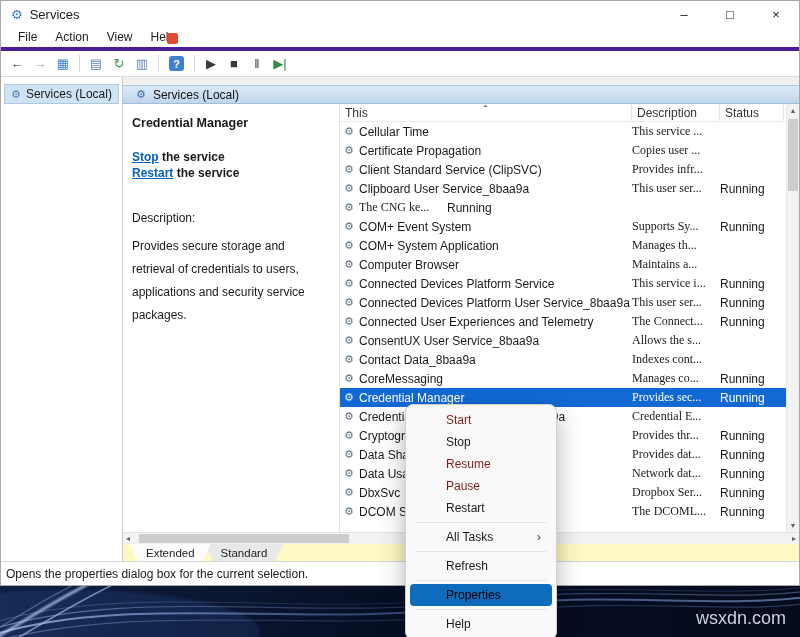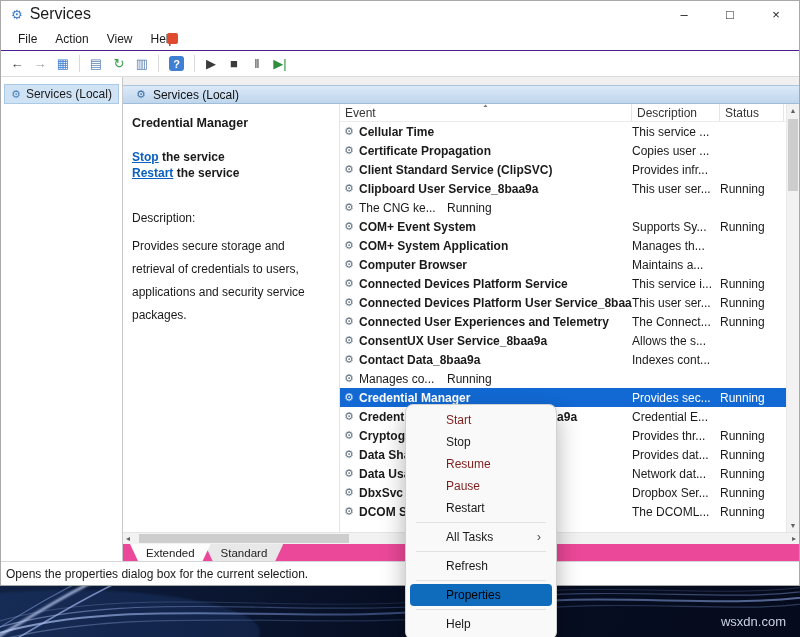"Services" .title-text { font-size: 16px -> 13px }
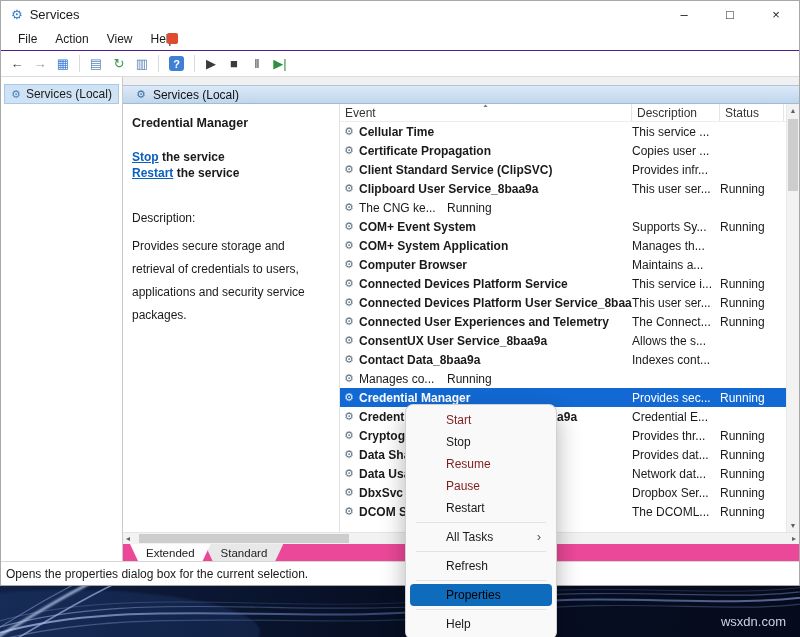"File" .menubar { border-bottom: 1px solid #4c1d95 -> 4px solid #4c1d95 }
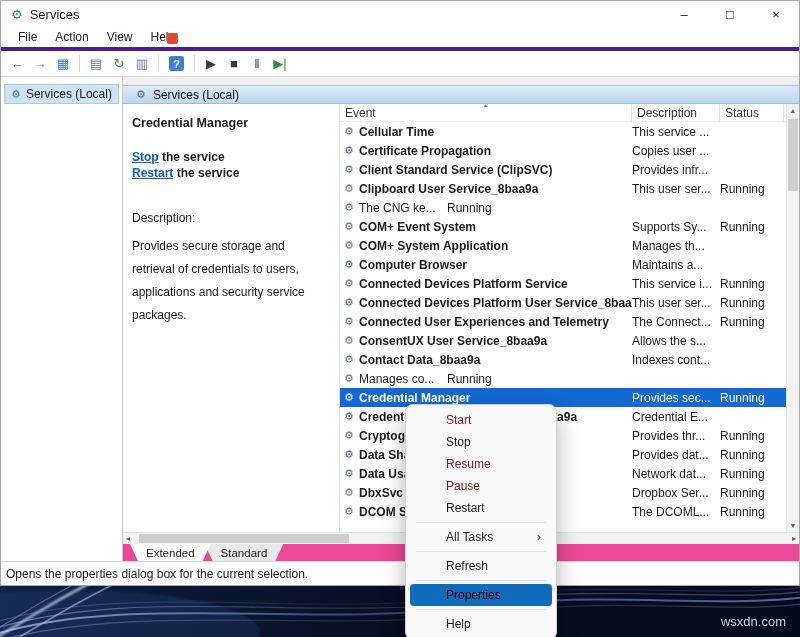"Event" span { text: Event -> This }
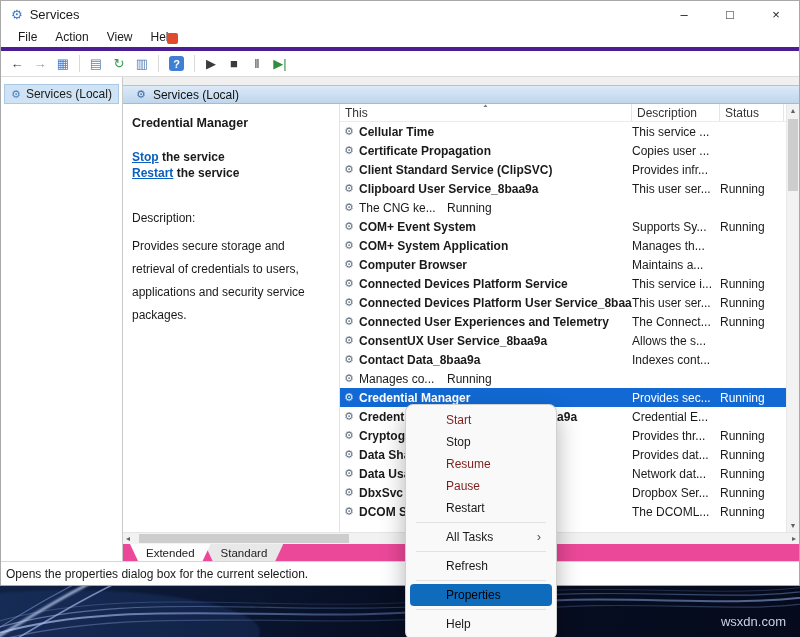"Cellular Time" .cell.name { font-weight: bold -> none }
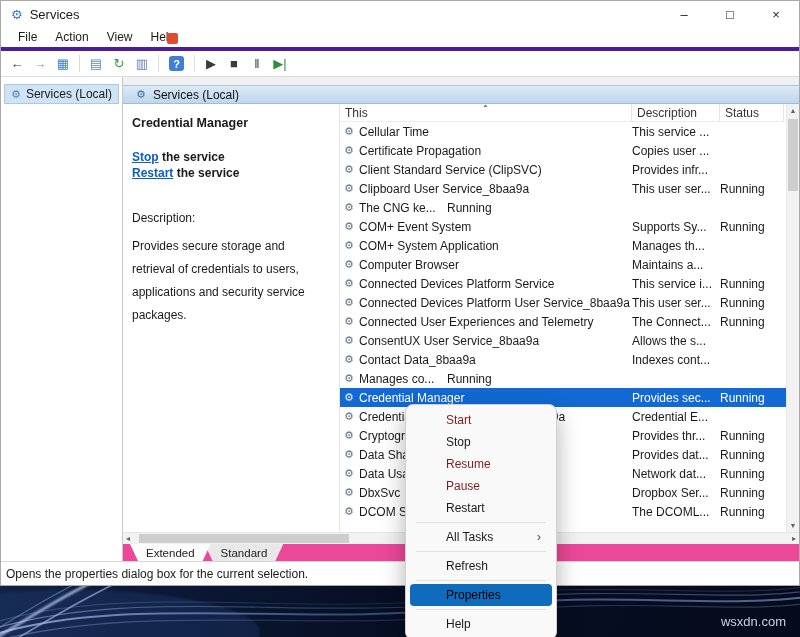"This service ..." .cell.desc { font-family: none -> Liberation Serif, serif }
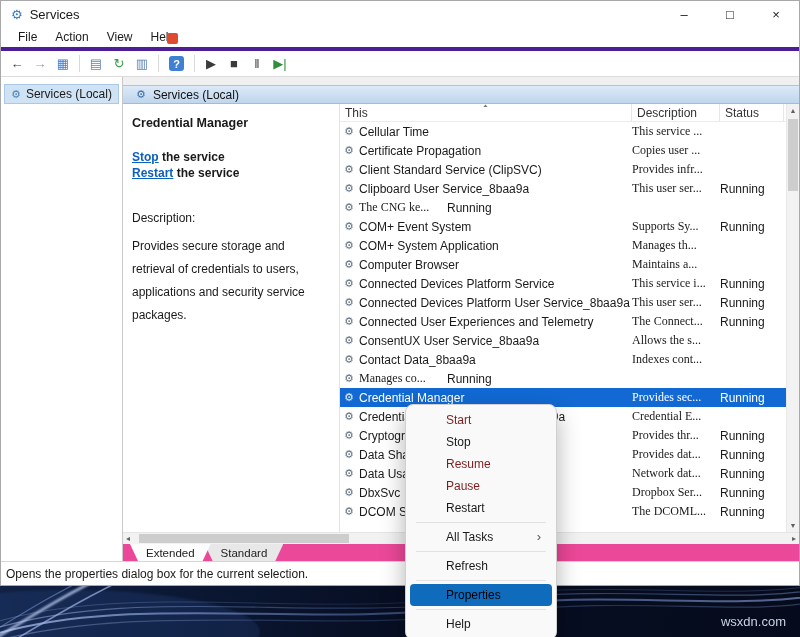"CoreMessaging" span.cell { html: none -> <span>CoreMessaging</span> }
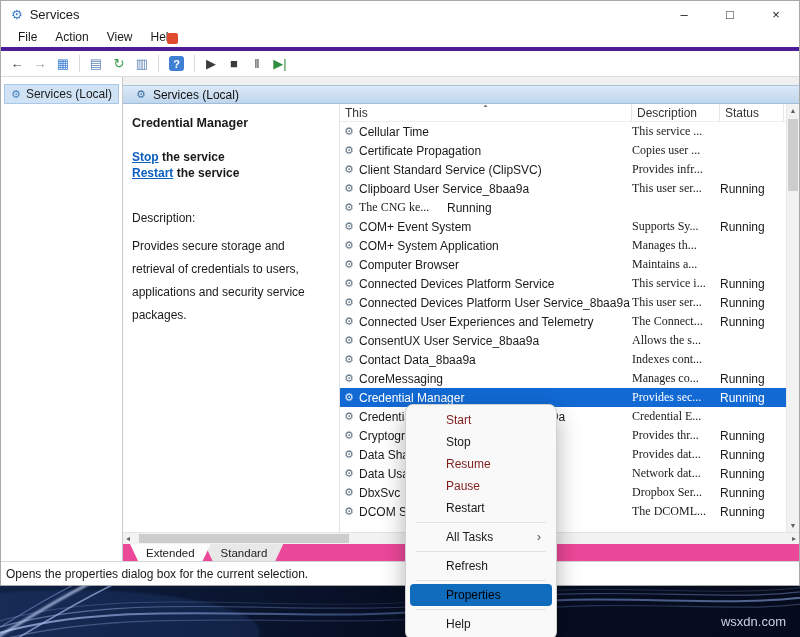"Extended" .tabs-row { background: #ec4899 -> #fef9c3 }
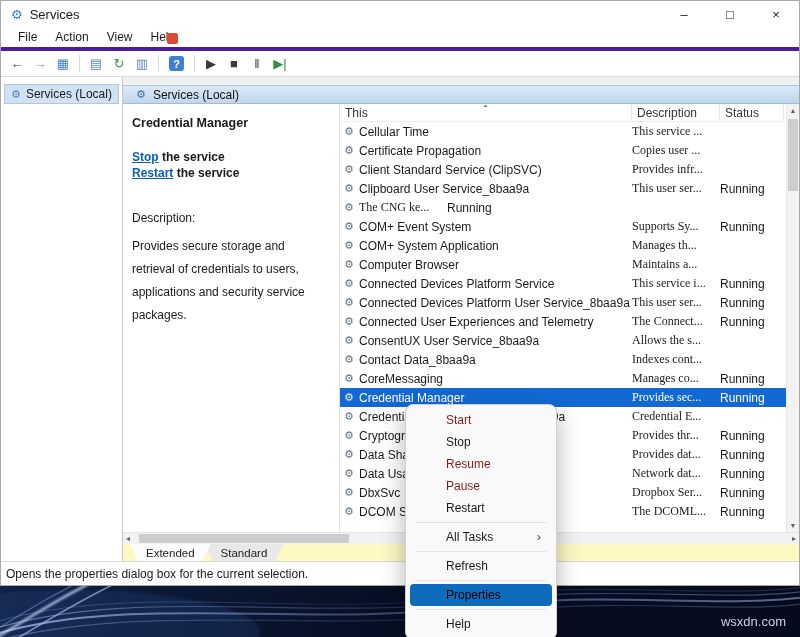"wsxdn.com" .watermark { font-size: 13px -> 18px }
